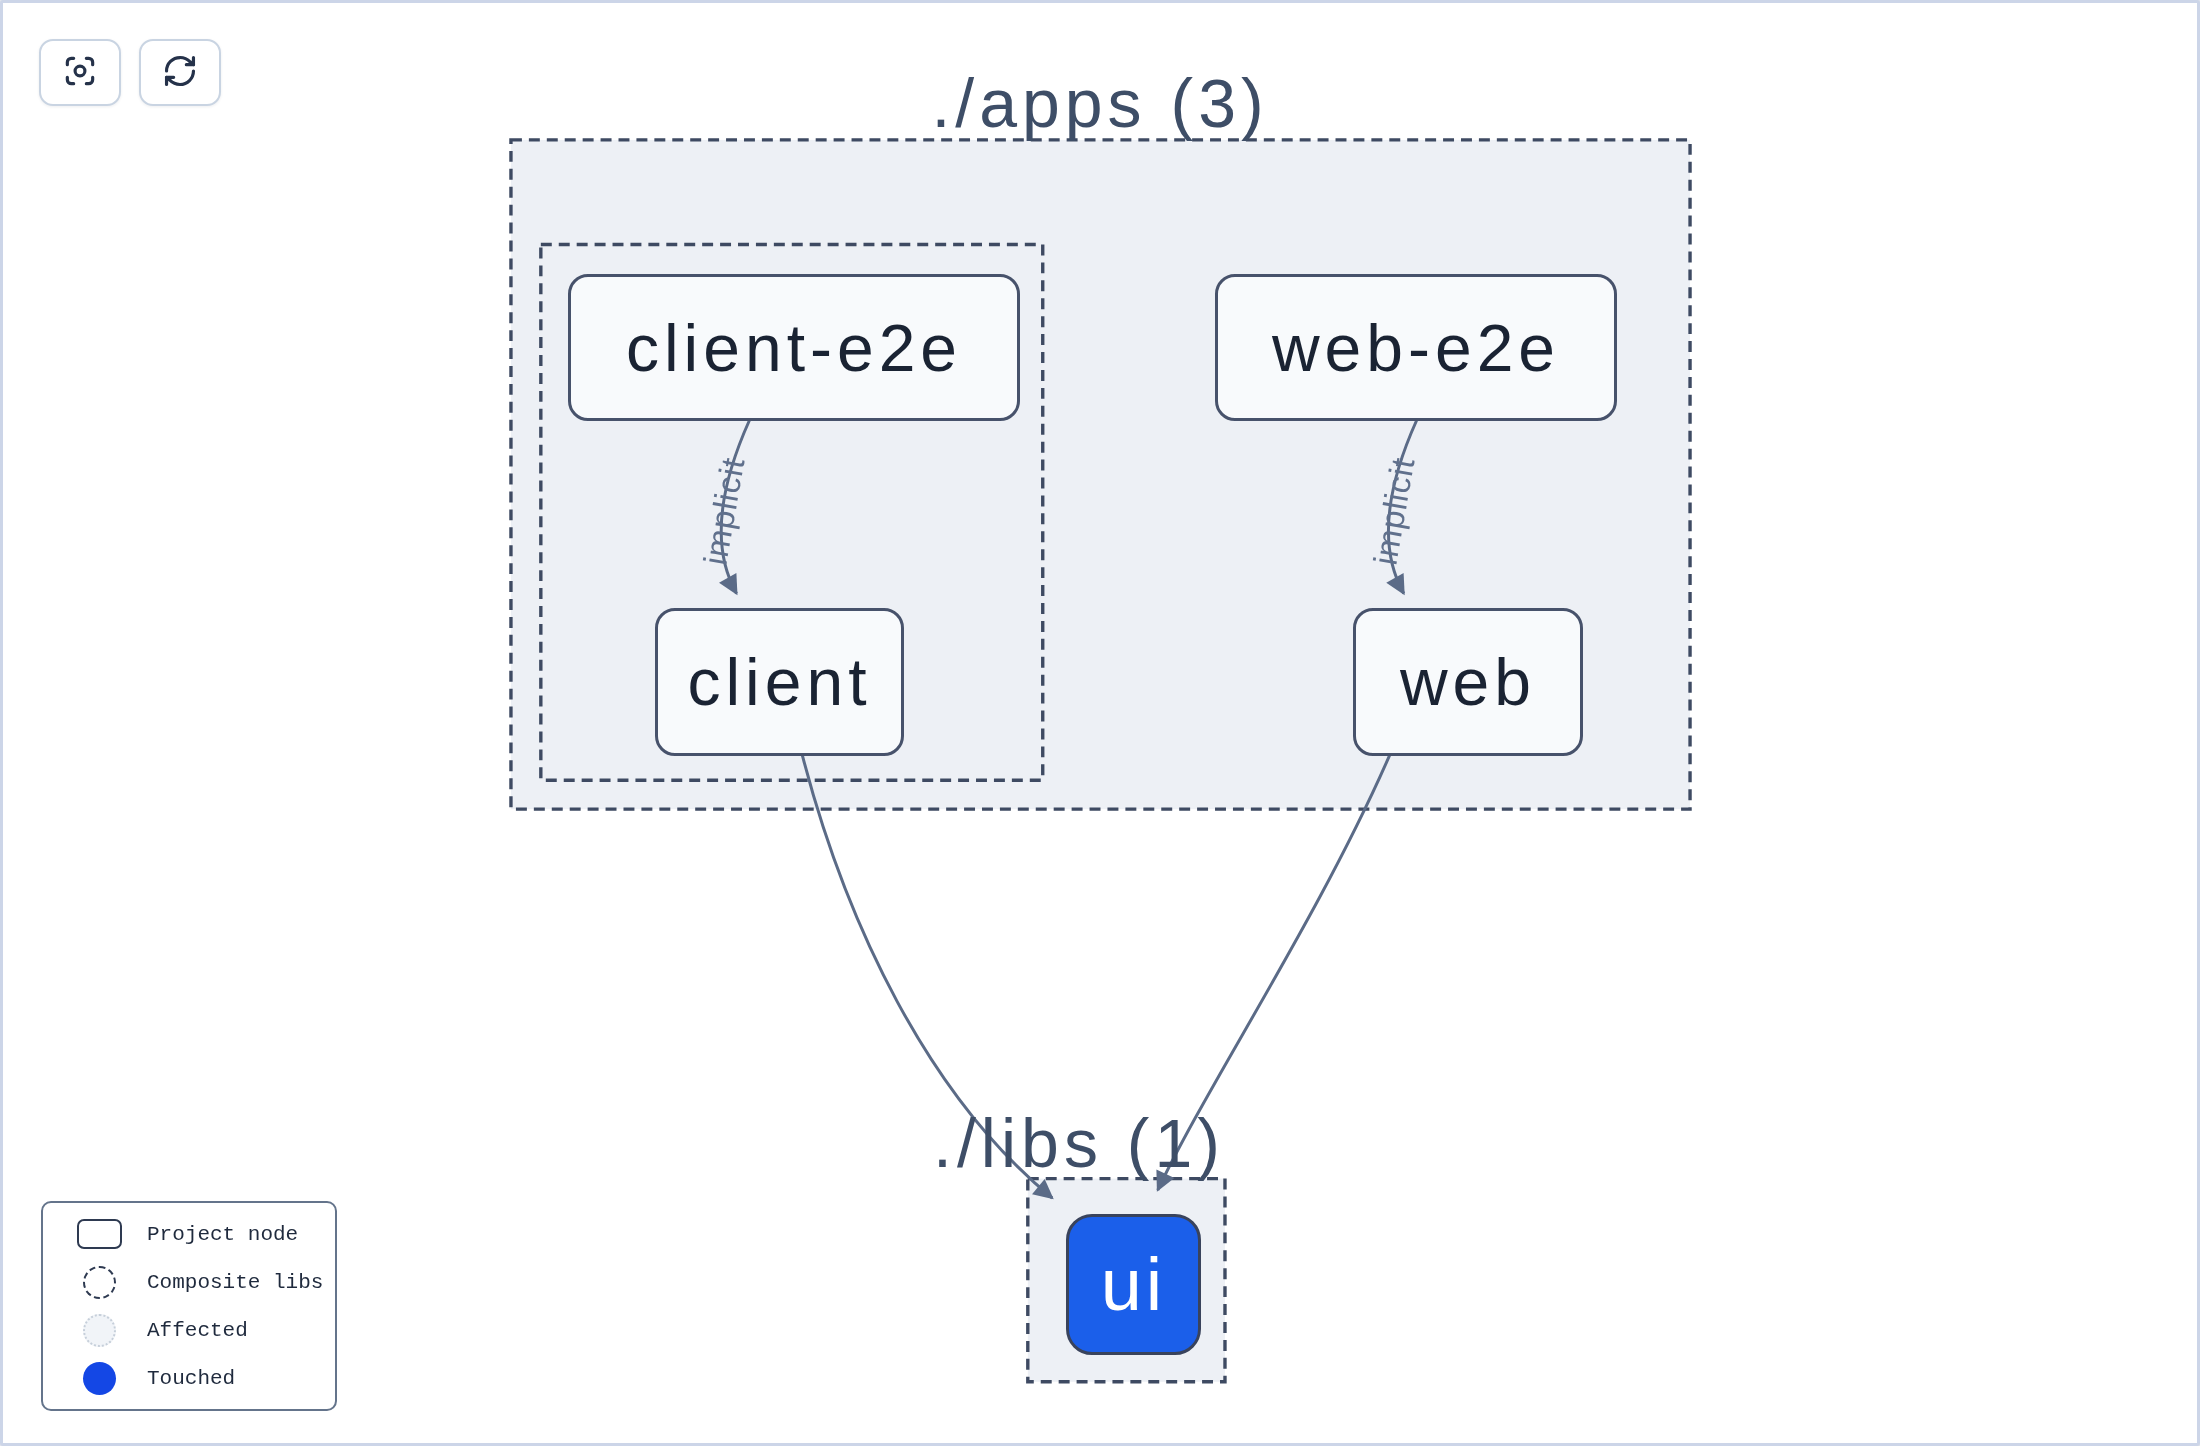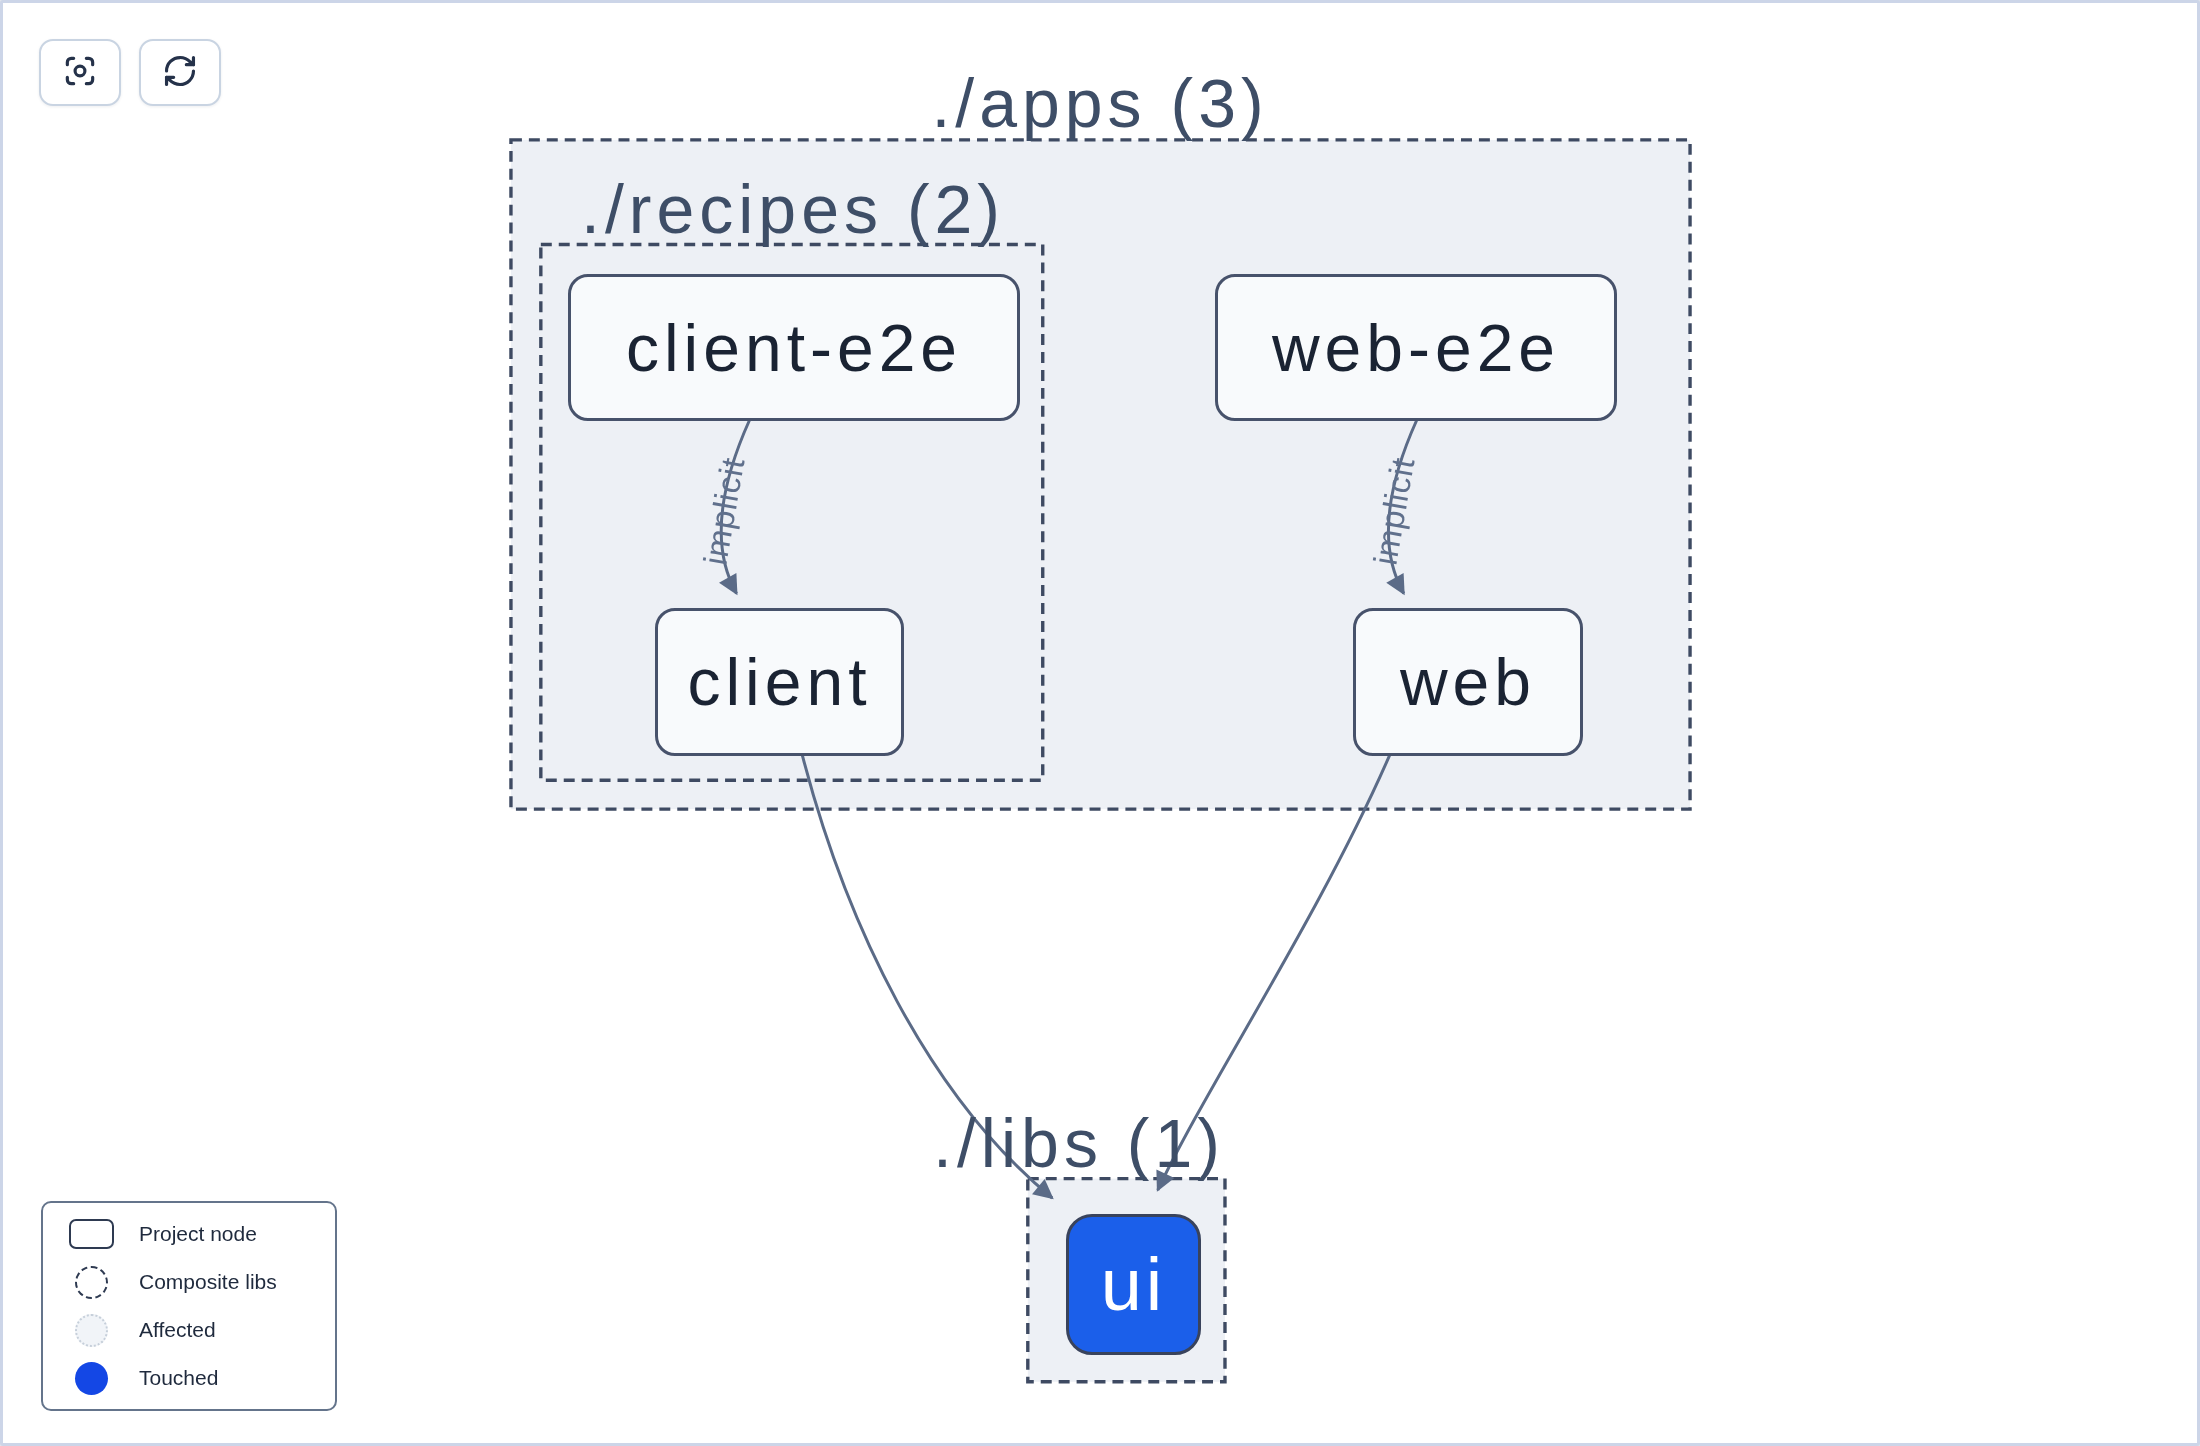"./recipes (2)" div.c-label { html: <div>./recipes (2)</div> -> none }
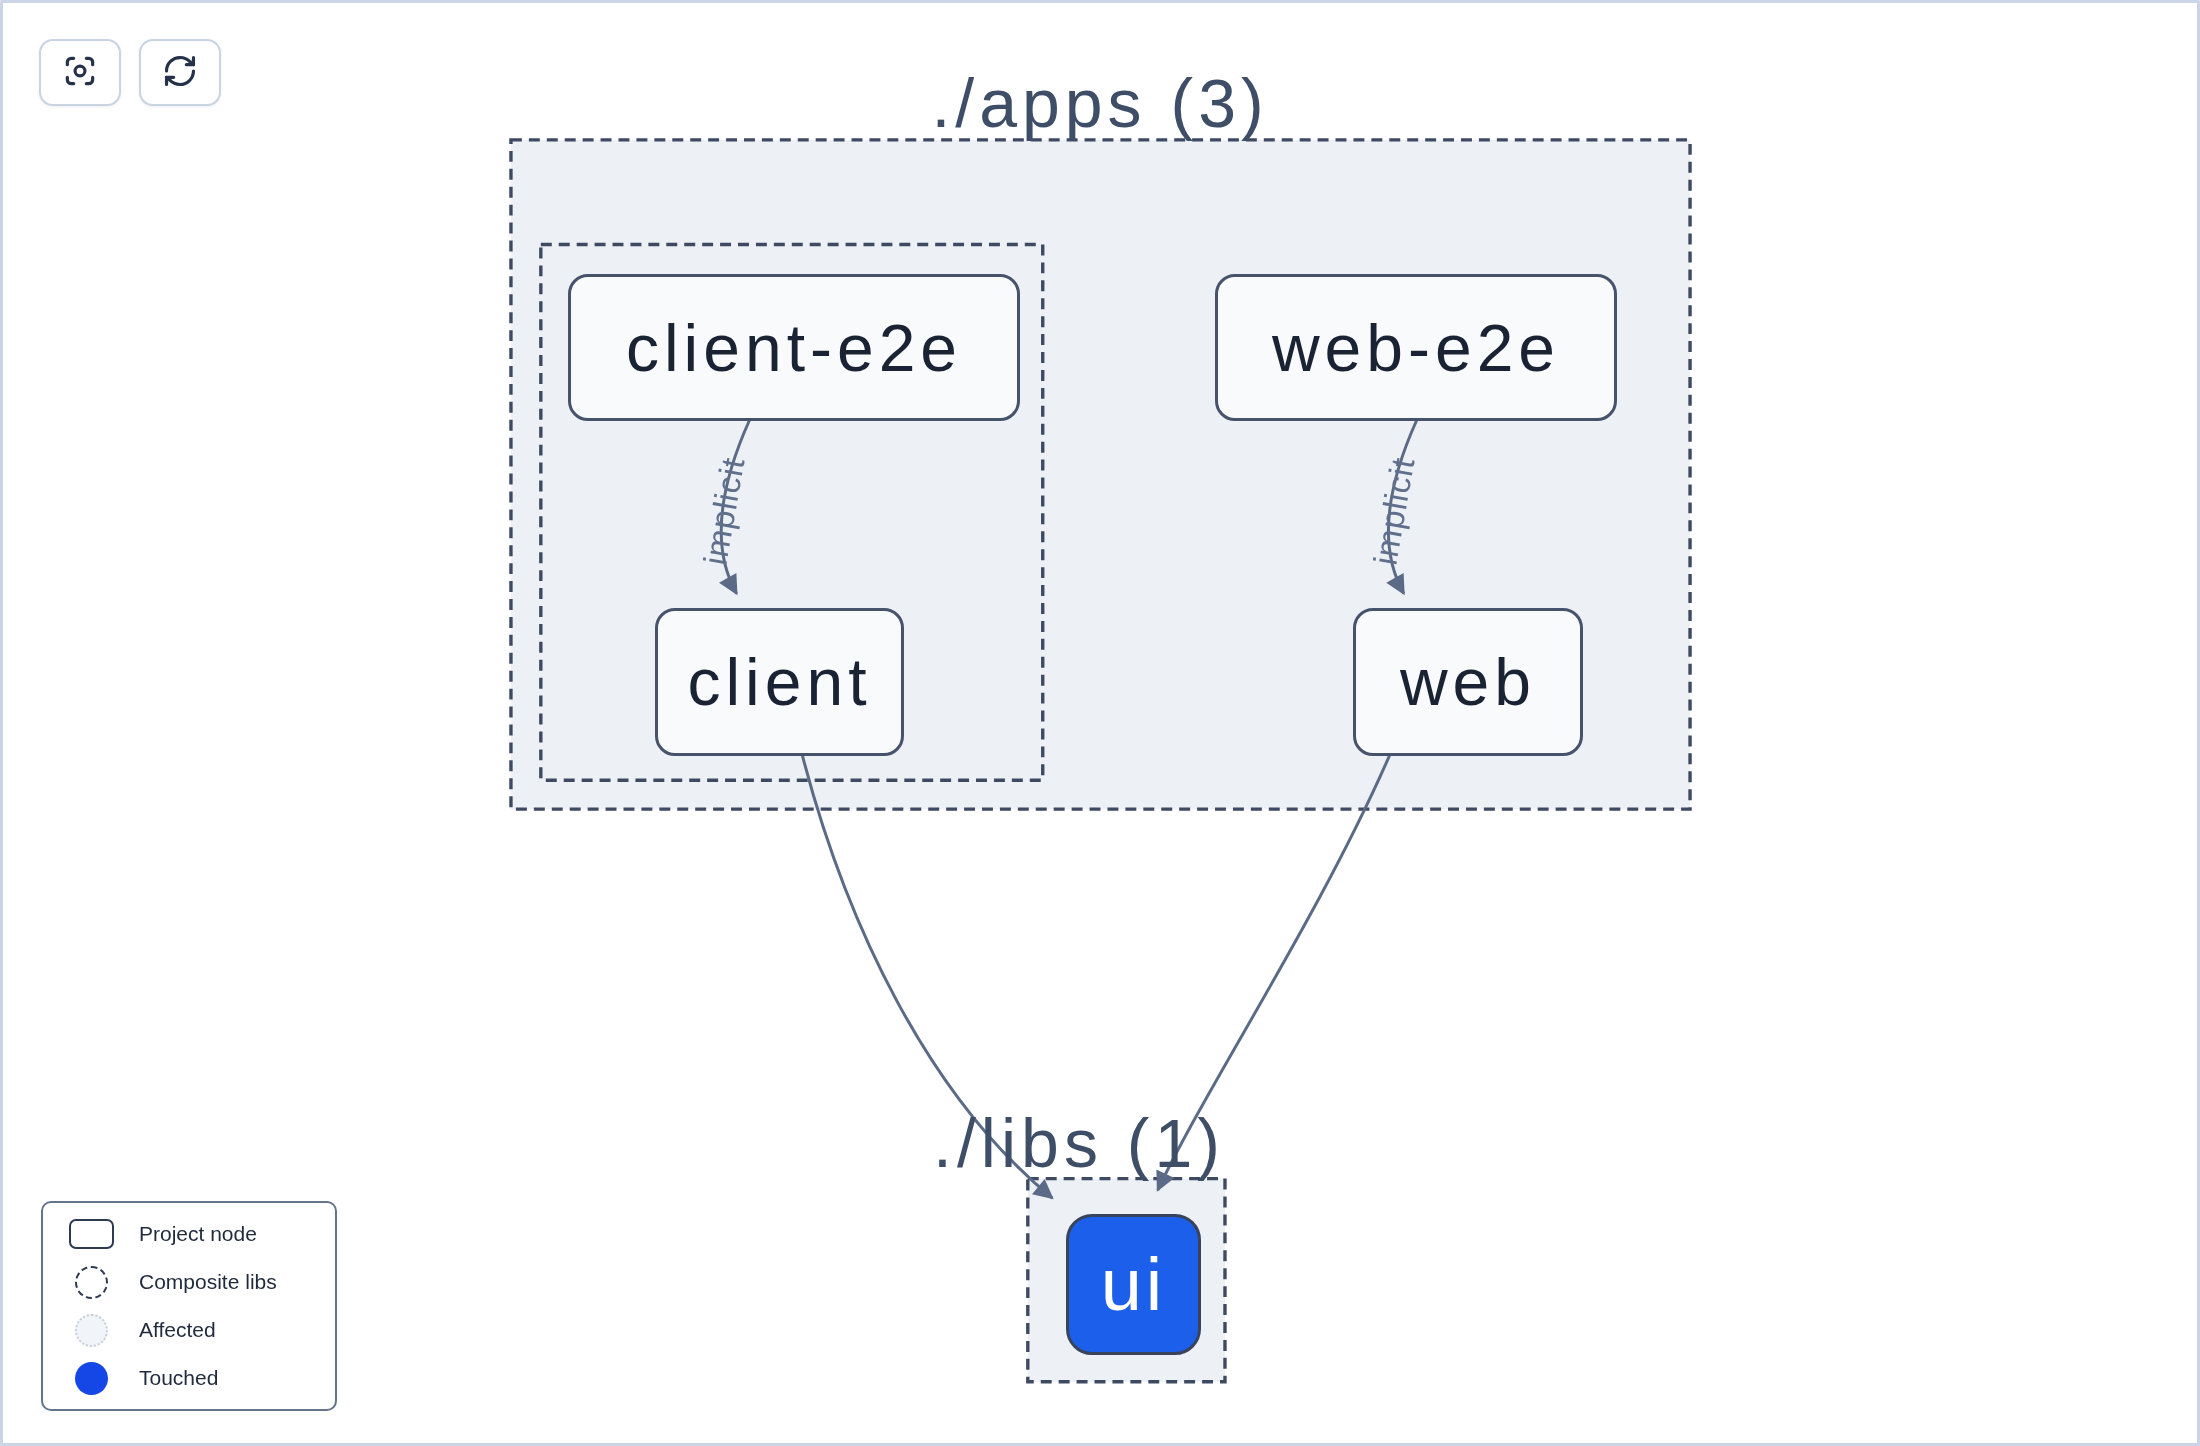"Project node" .legend { font-family: none -> Liberation Mono, monospace; padding: 10px 0 -> 10px 8px }
